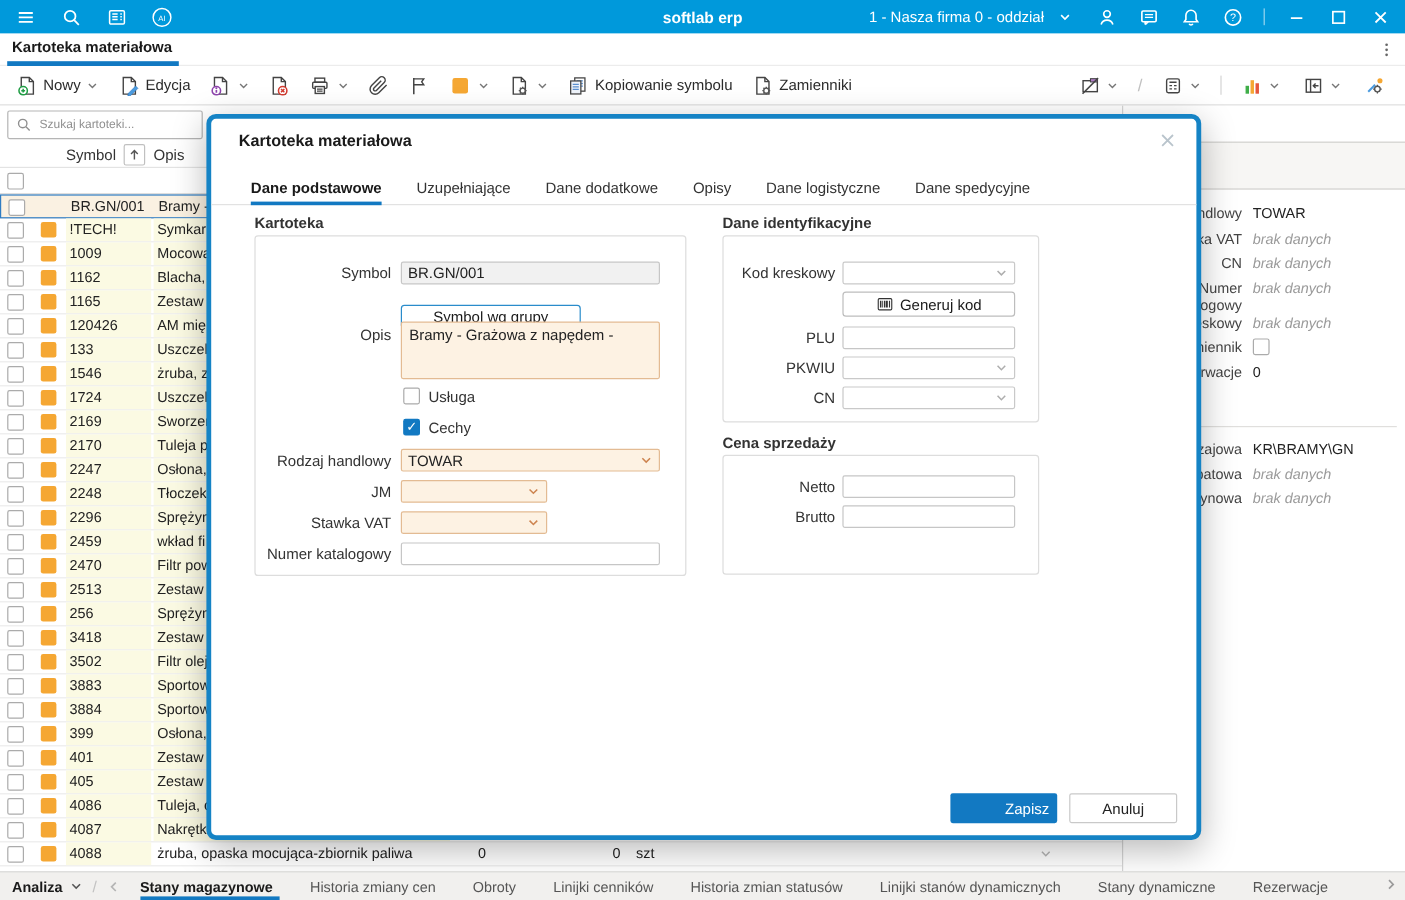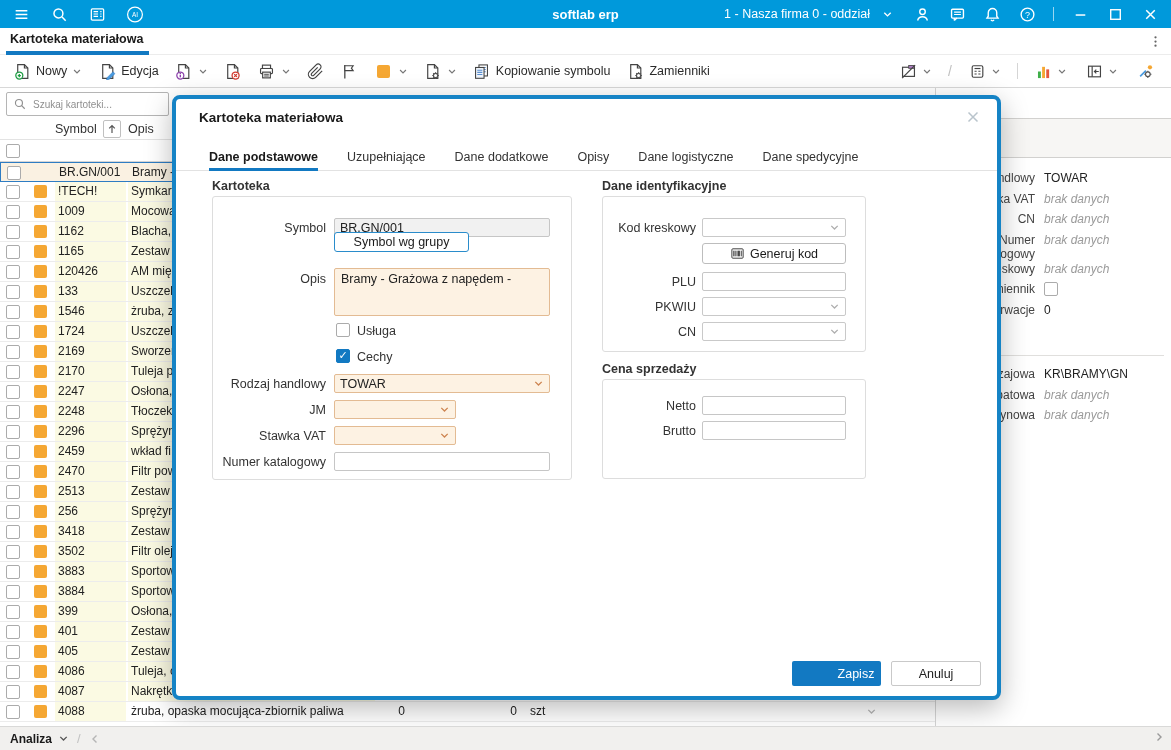"Symbol wg grupy" button.btn-outline { top: 133px -> 155px; width: 135px -> 150px }
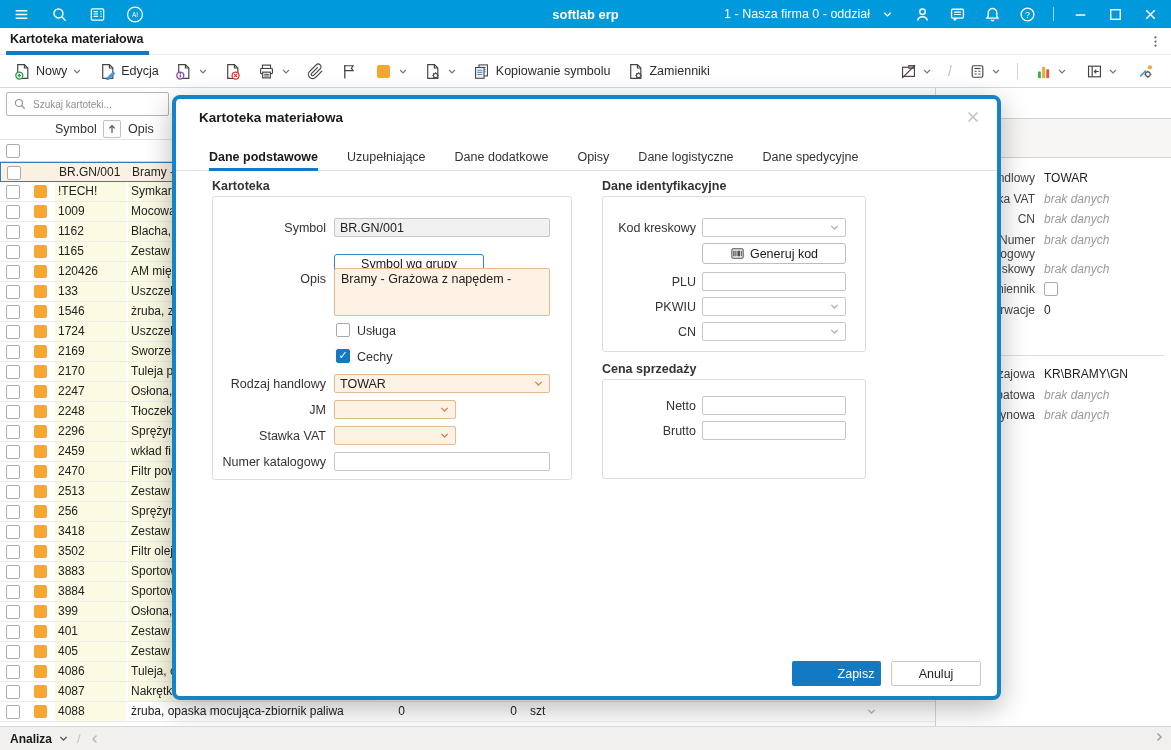"Stany magazynowe" div.bb-tabs { html: none -> <div> <div>Stany magazynowe</div> <div>Historia zmiany cen</div> <div>Obroty</div> <div>Linijki cenników</div> <div>Historia zmian statusów</div> <div>Linijki stanów dynamicznych</div> <div>Stany dynamiczne</div> <div>Rezerwacje</div> </div> }
